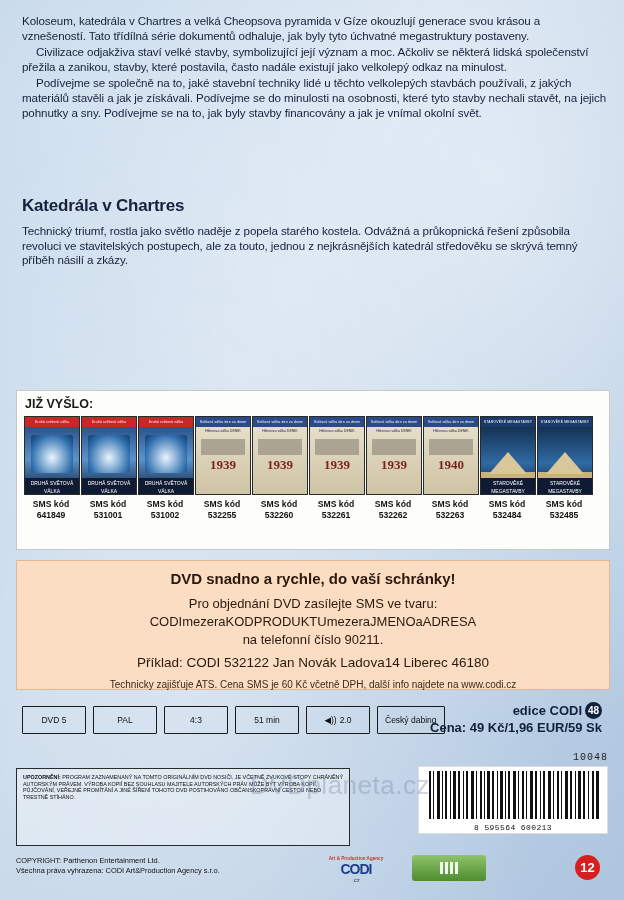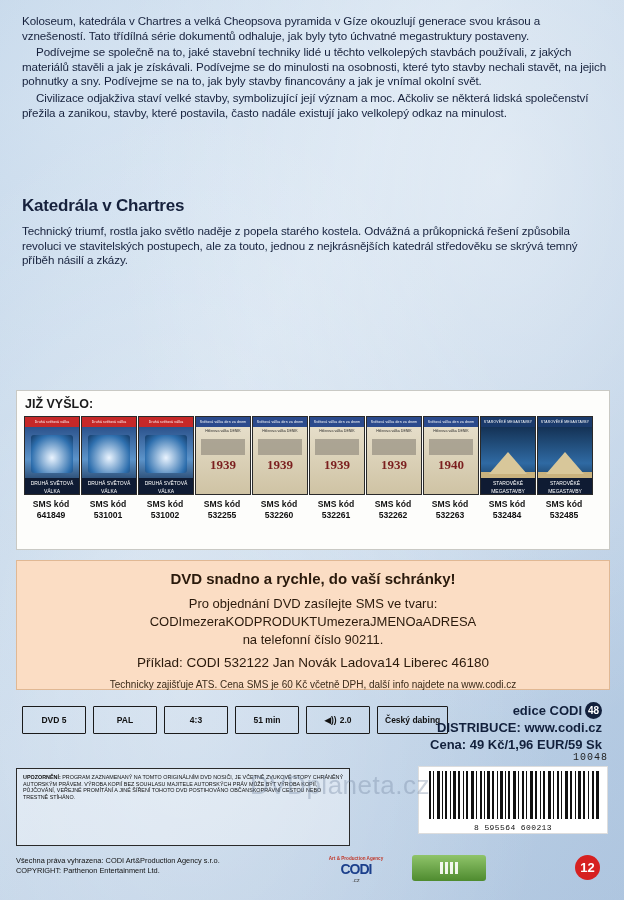"Podívejme se společně na to," p.ind { order: before "Civilizace odjakživa staví velké stavby," -> after "Civilizace odjakživa staví velké stavby," }
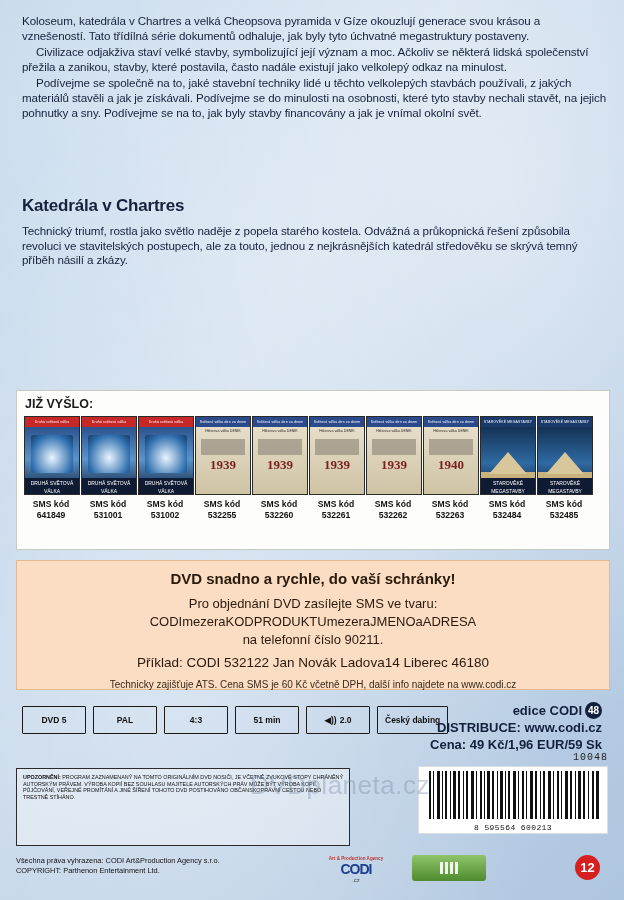"DVD 5" .spec { font-weight: bold -> normal }
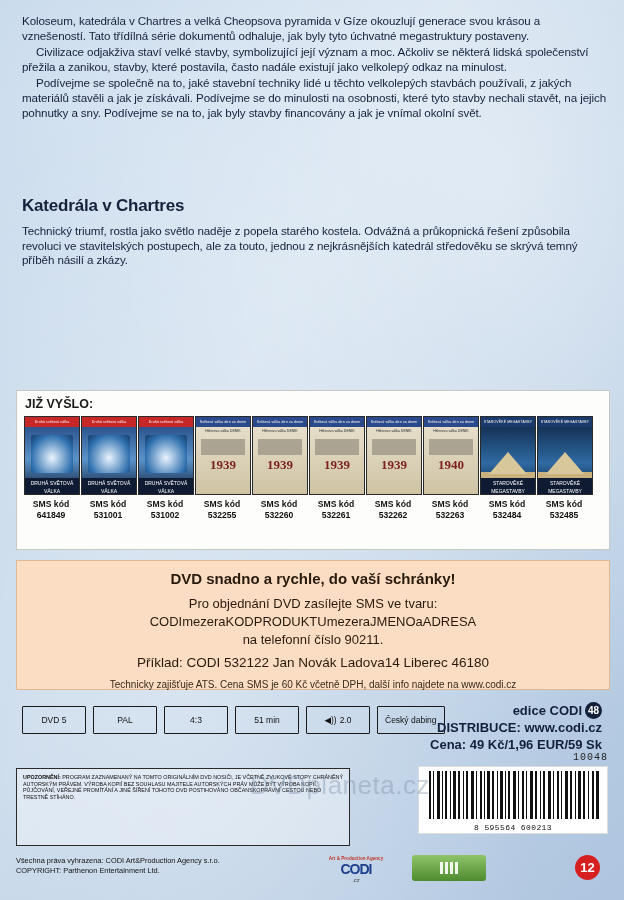"DISTRIBUCE: www.codi.cz" div { html: <div>DISTRIBUCE: www.codi.cz</div> -> none }
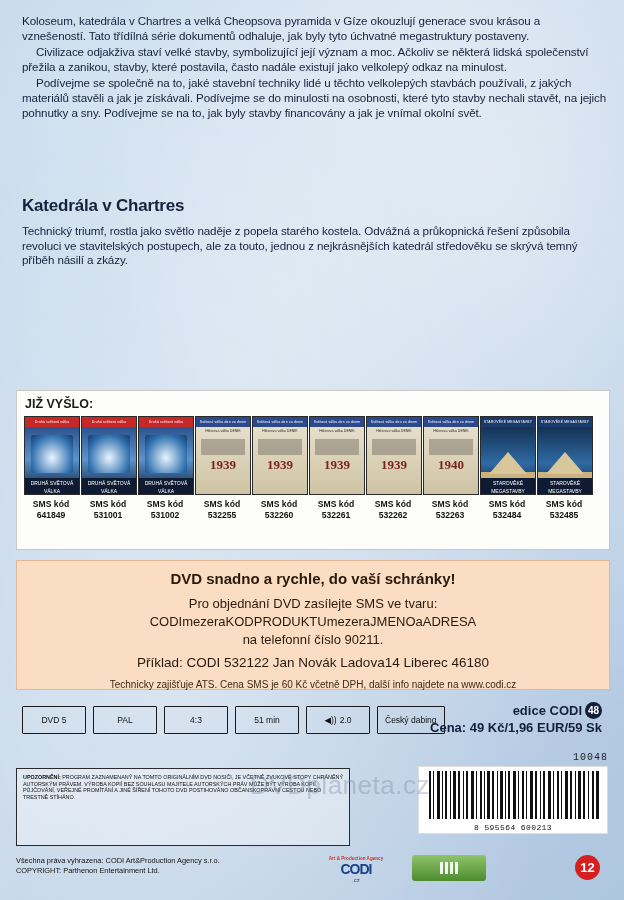"Všechna práva vyhrazena: CODI" div { order: before "COPYRIGHT: Parthenon Entertainment Ltd." -> after "COPYRIGHT: Parthenon Entertainment Ltd." }
